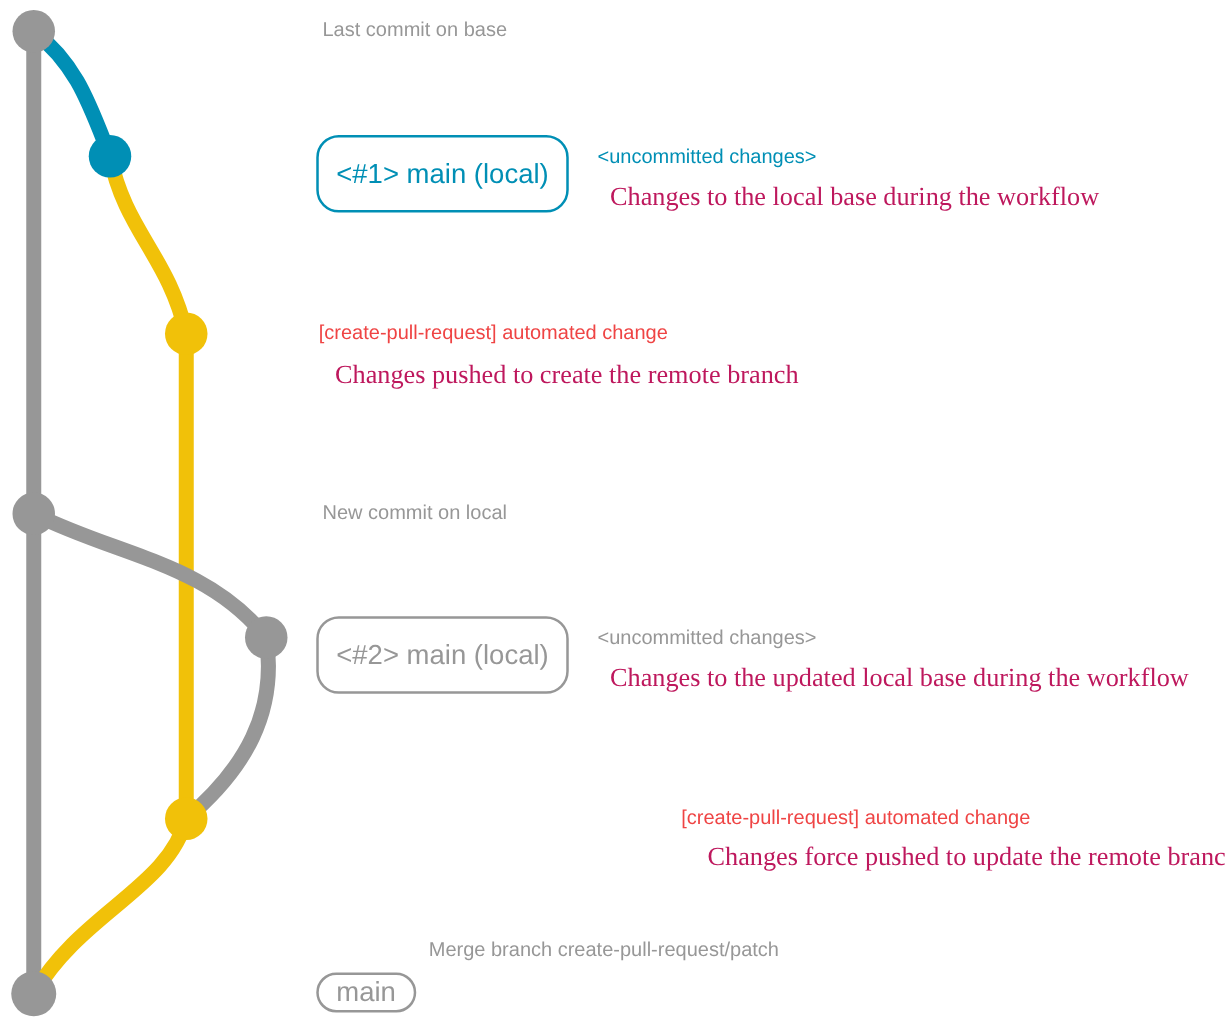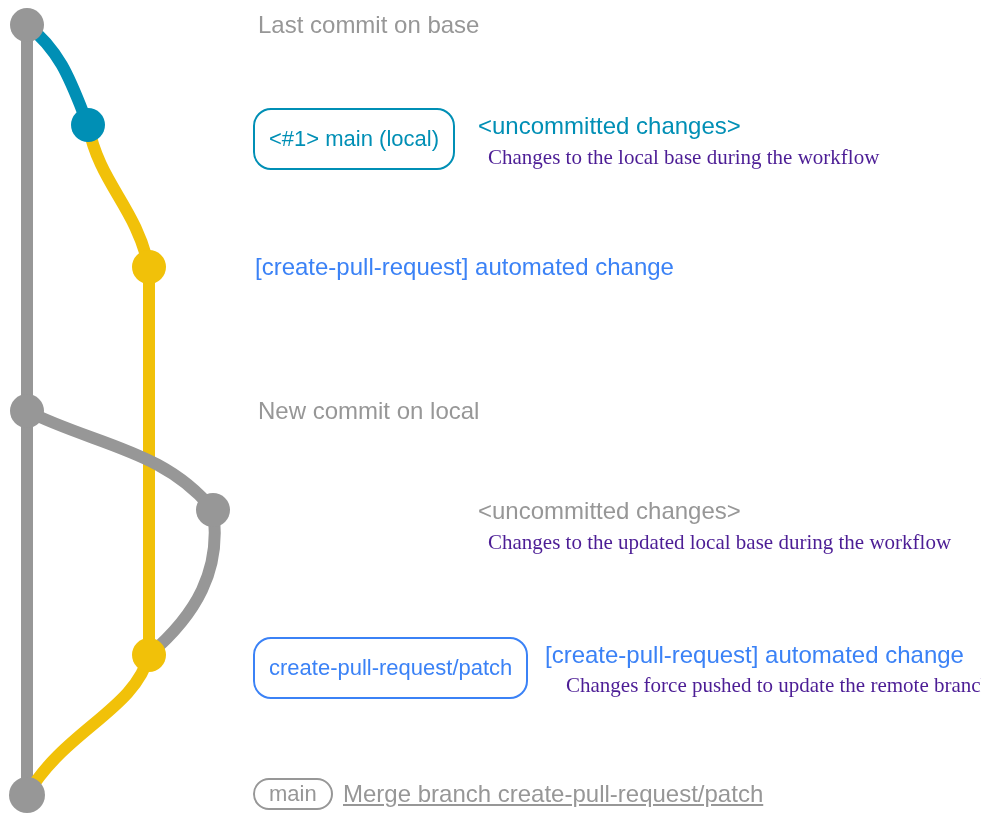"Last commit on base" .lbl { font-size: 24px -> 16px }
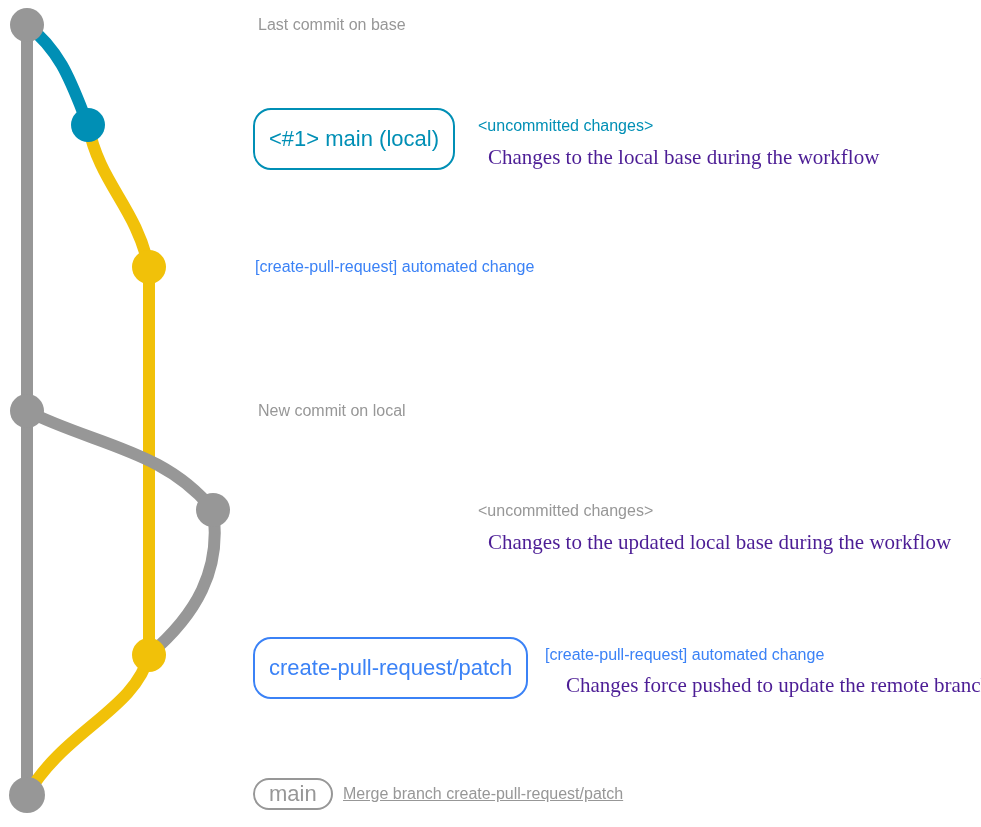"Changes to the local base" .note { color: #4c1d95 -> #be185d }
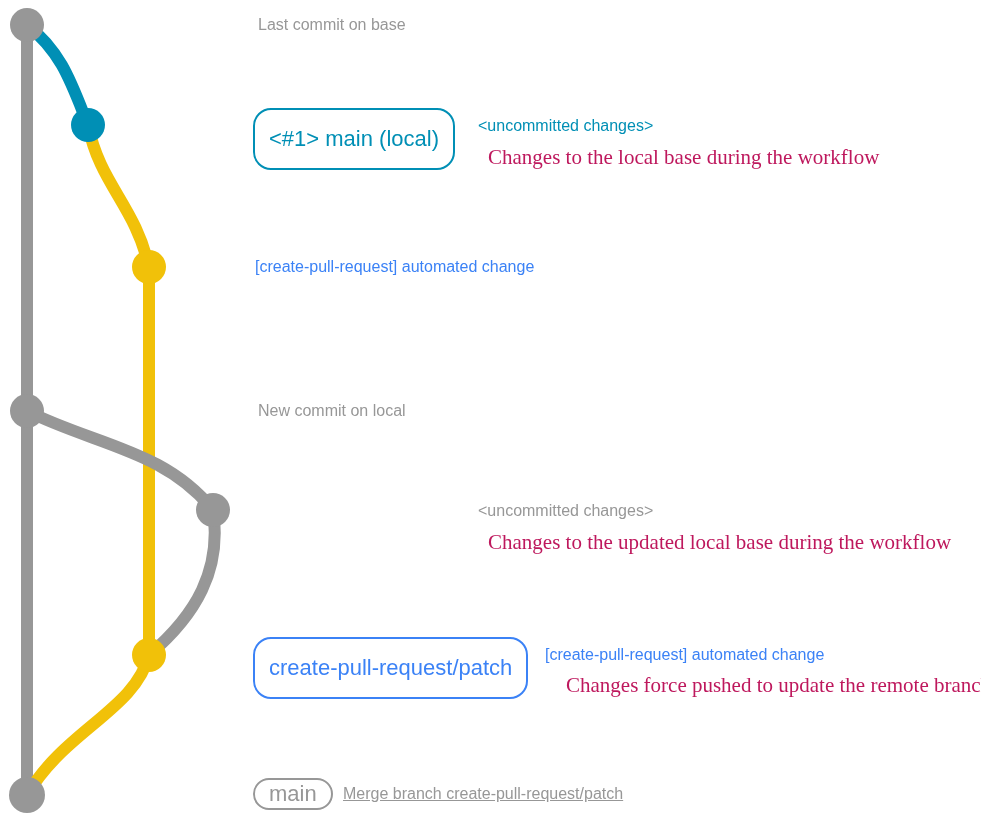"[create-pull-request] automated change" .yellow { color: #3b82f6 -> #ef4444 }
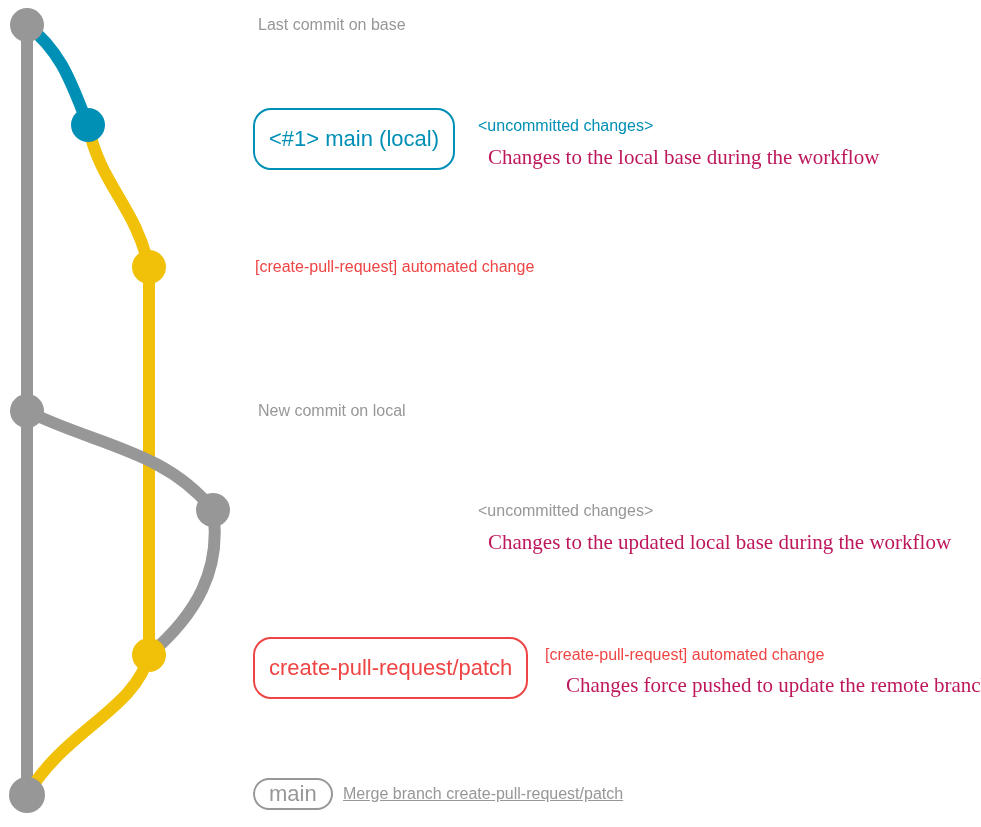"Changes pushed to create the" div.abs { html: none -> <div>Changes pushed to create the remote branch</div> }
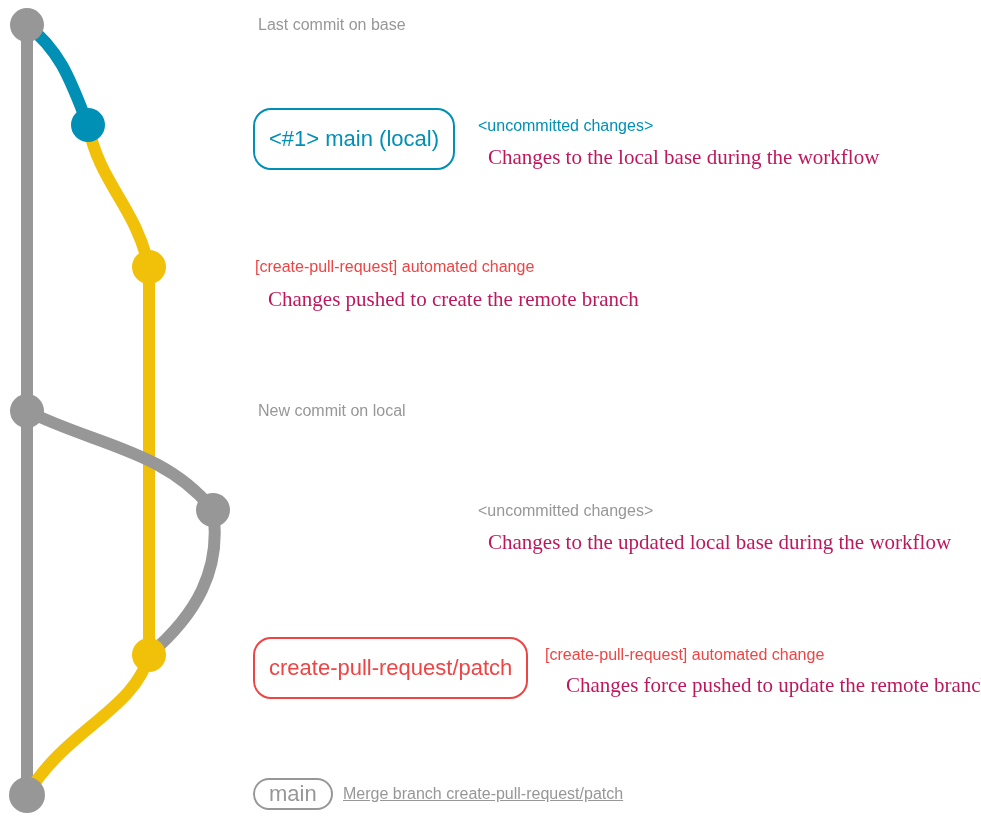"<#2> main (local)" div.abs { html: none -> <div> <span>&lt;#2&gt; main (local)</span> </div> }
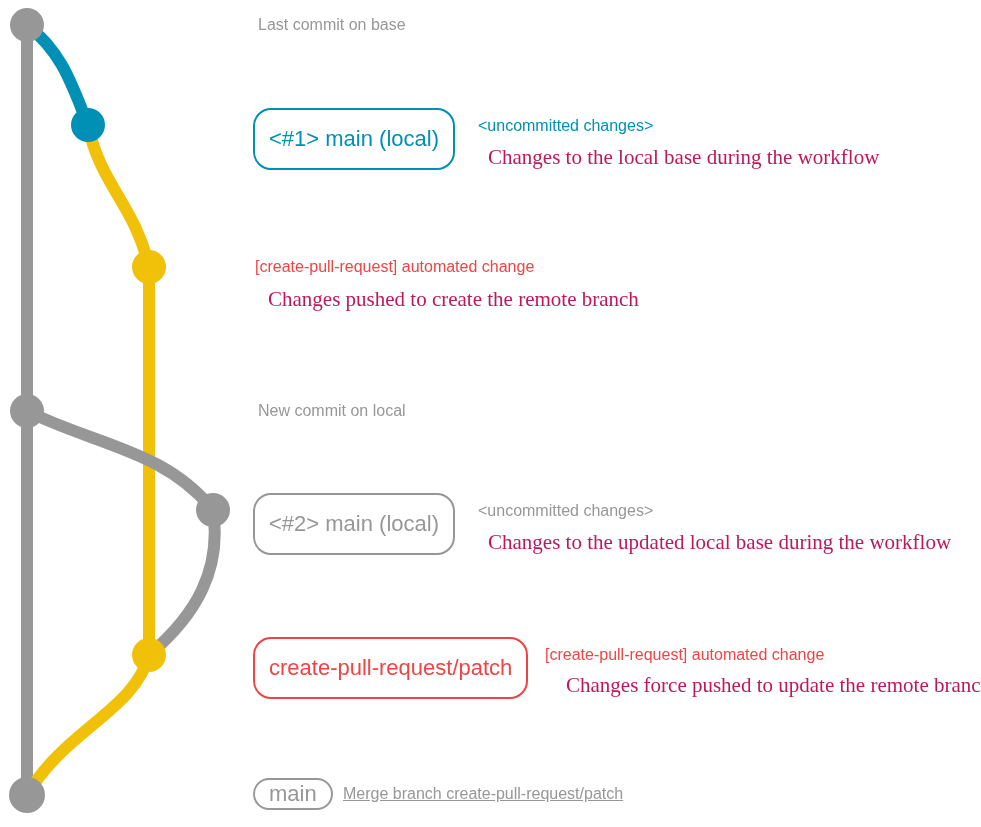"create-pull-request/patch" div.abs { html: <div> <span>create-pull-request/patch</span> </div> -> none }
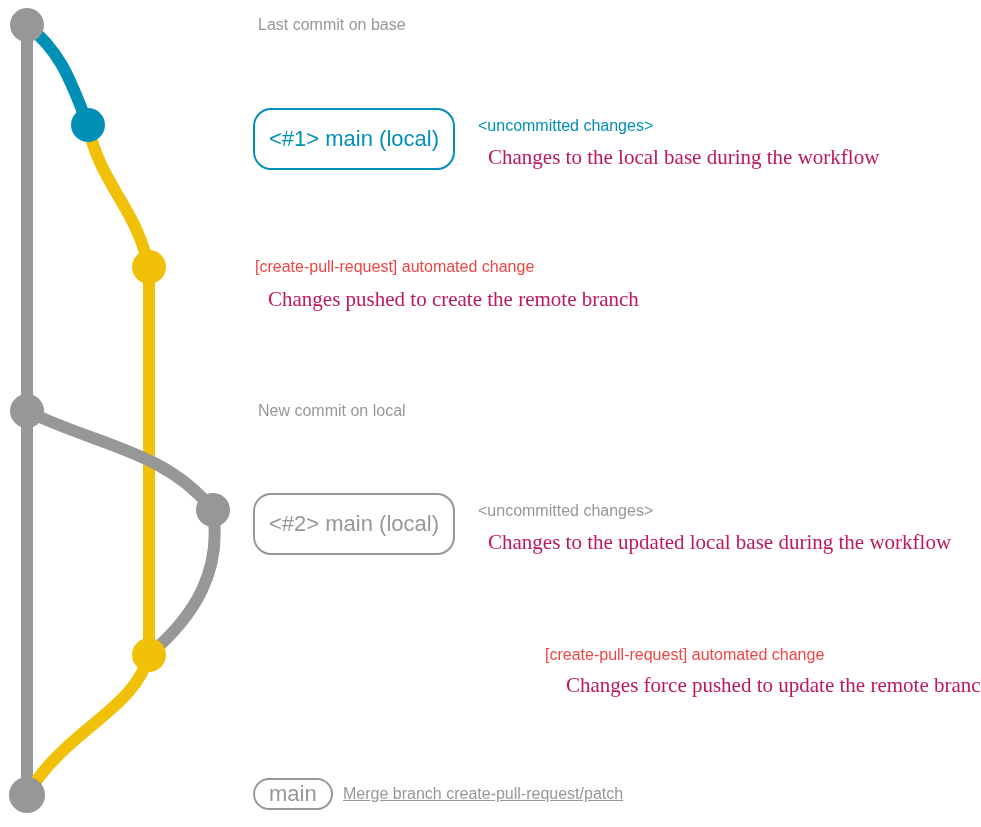"Merge branch create-pull-request/patch" div.abs { text-decoration: underline -> none; top: 781px -> 748px }
